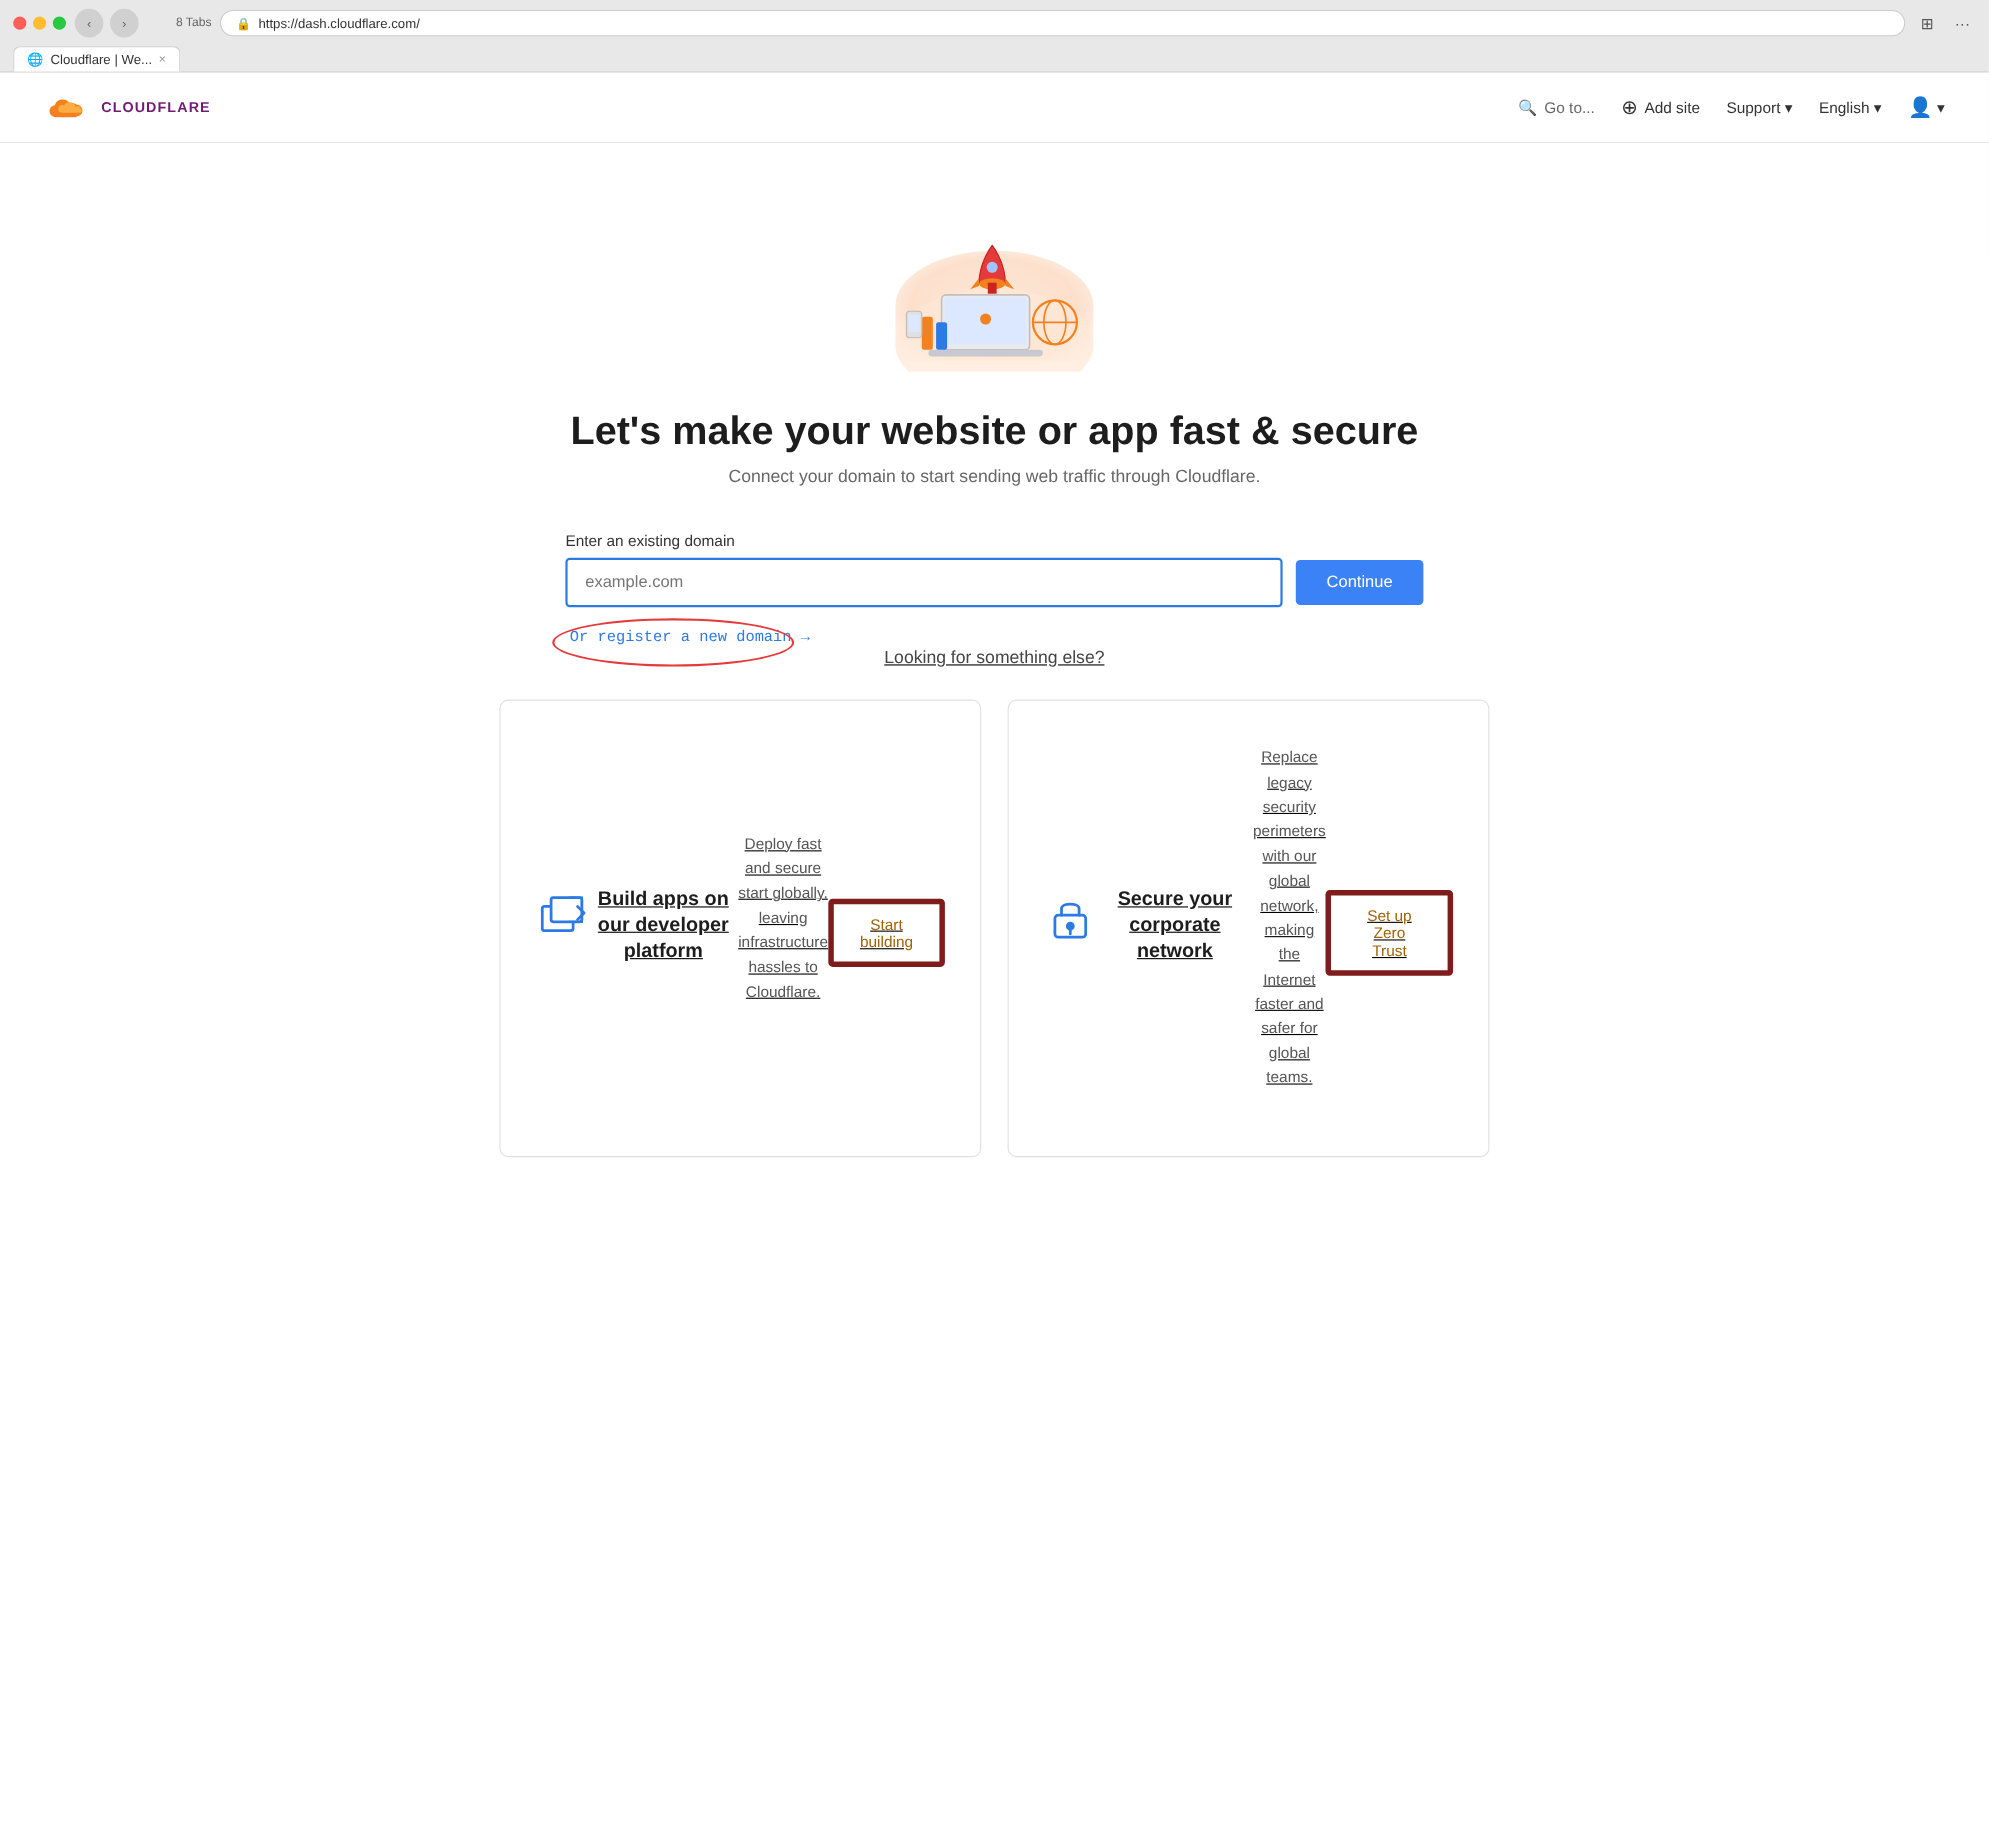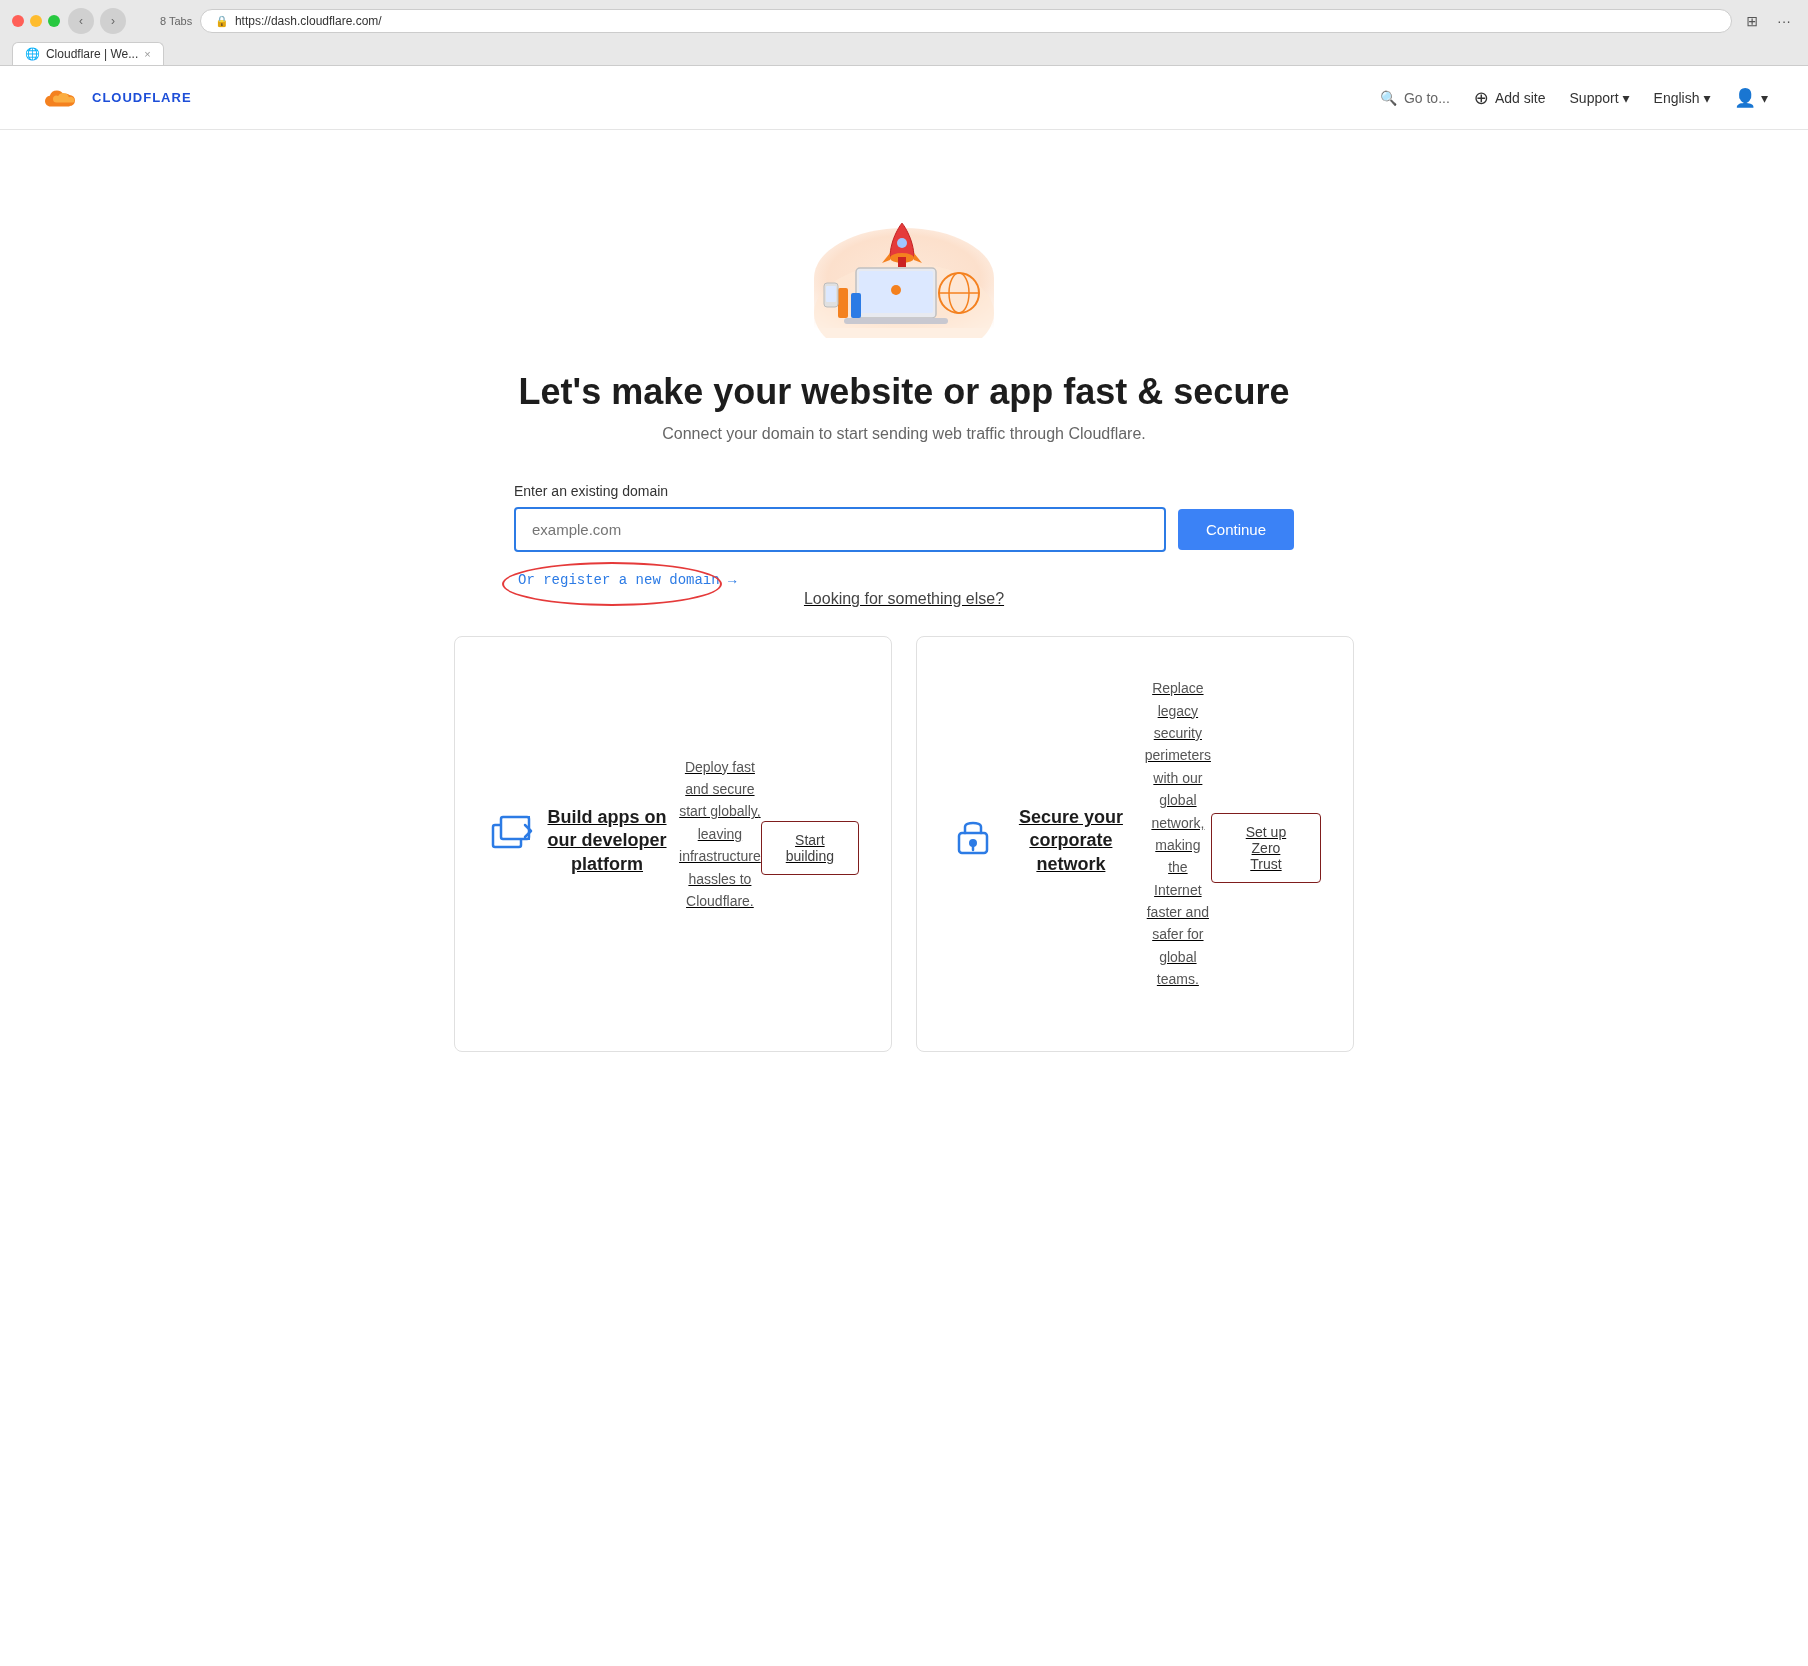"CLOUDFLARE" .logo-text { color: #1d4ed8 -> #701a75 }
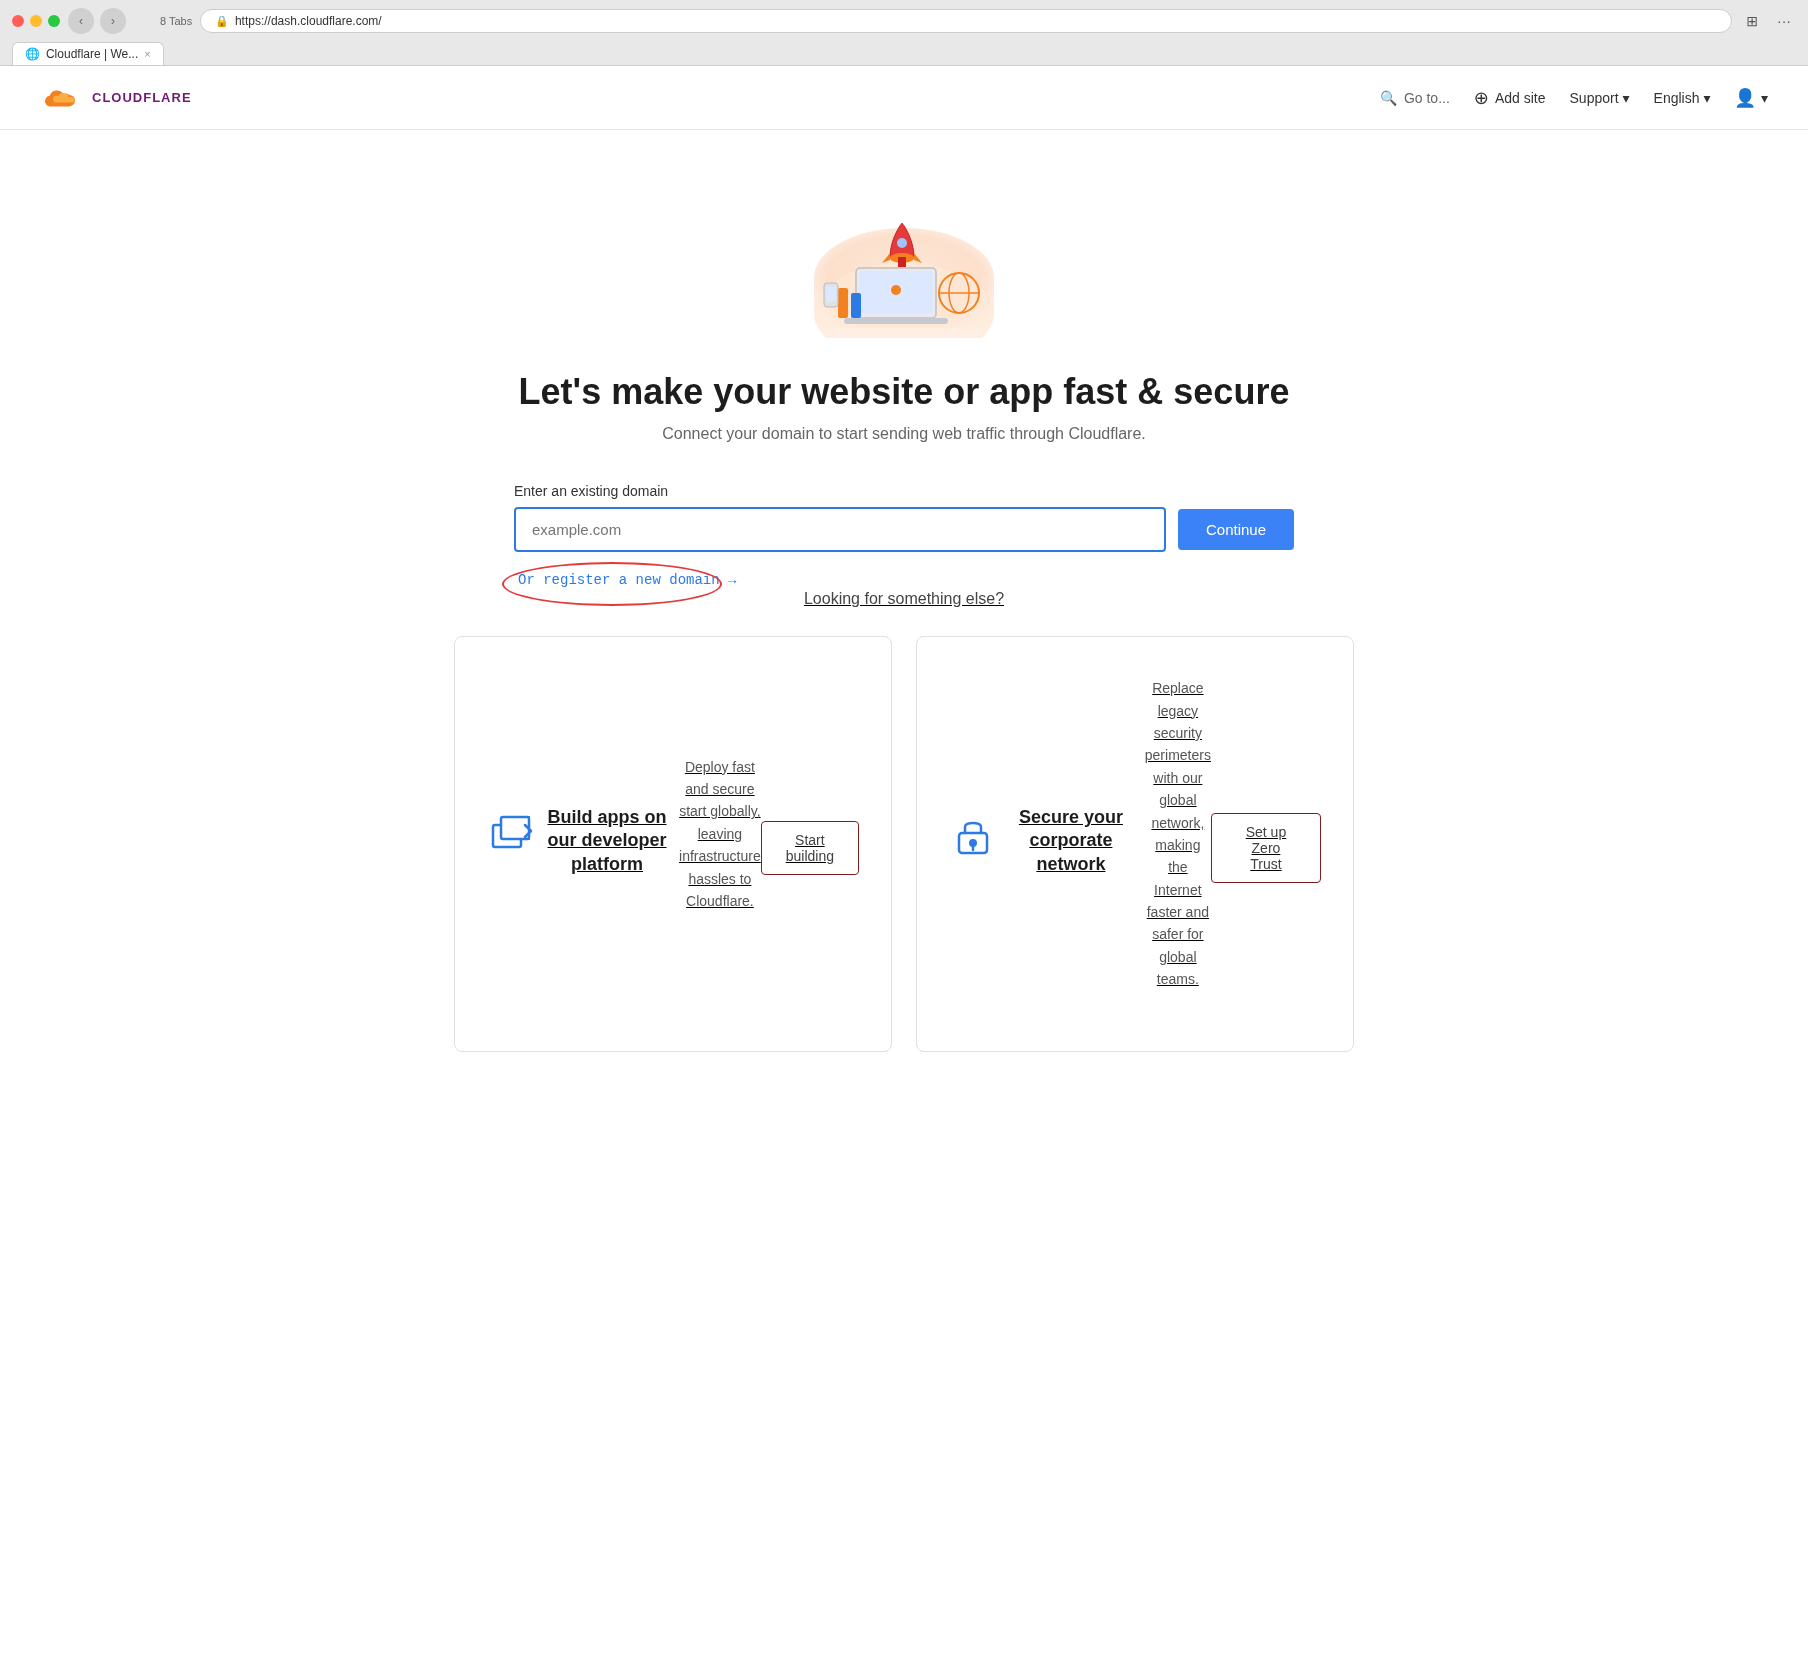"Start building" .card-btn { border: 1px solid #7f1d1d -> 5px solid #7f1d1d; color: #404040 -> #a16207 }
